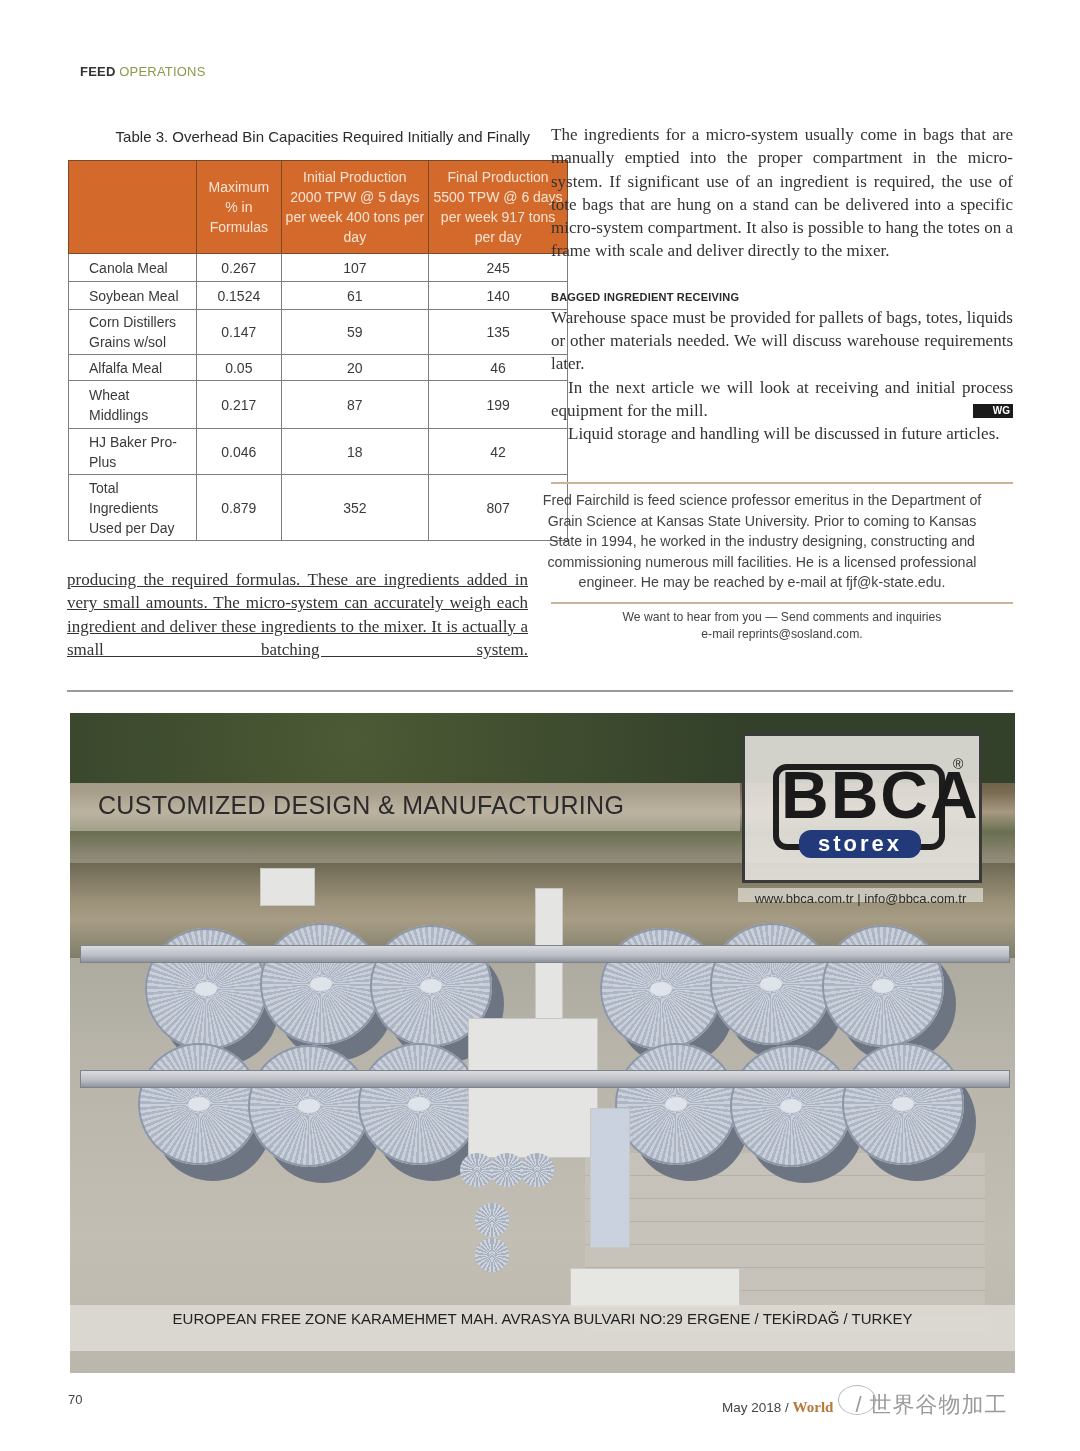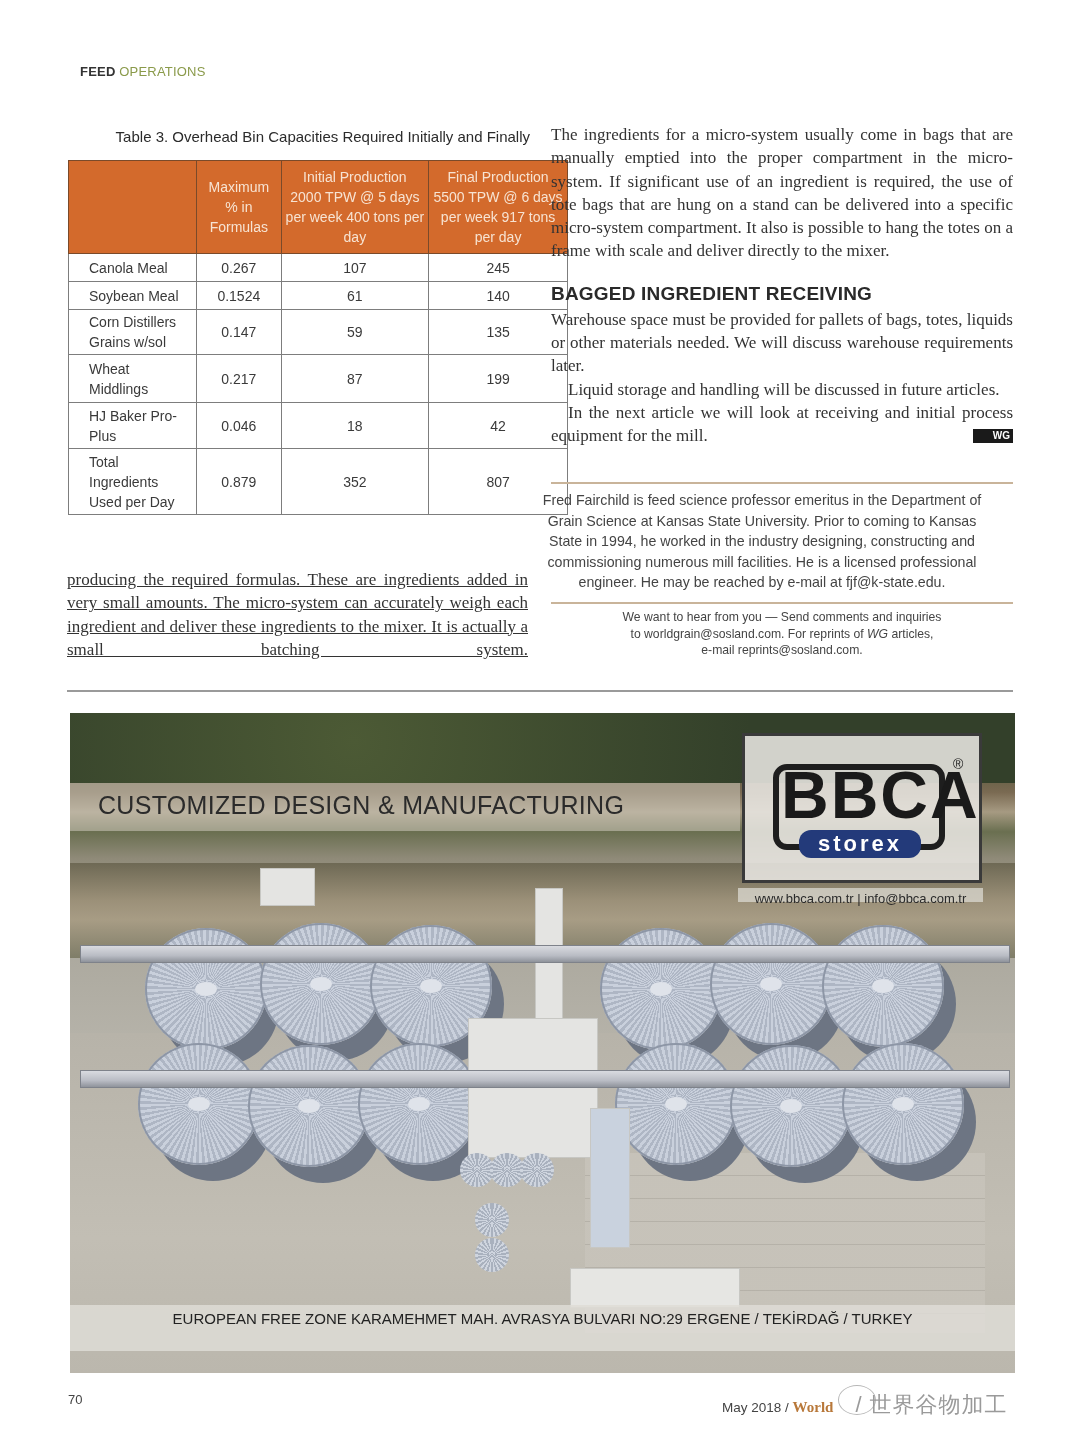"BAGGED INGREDIENT RECEIVING" .right-col h3 { font-size: 19px -> 11px; margin-top: 20px -> 28px }
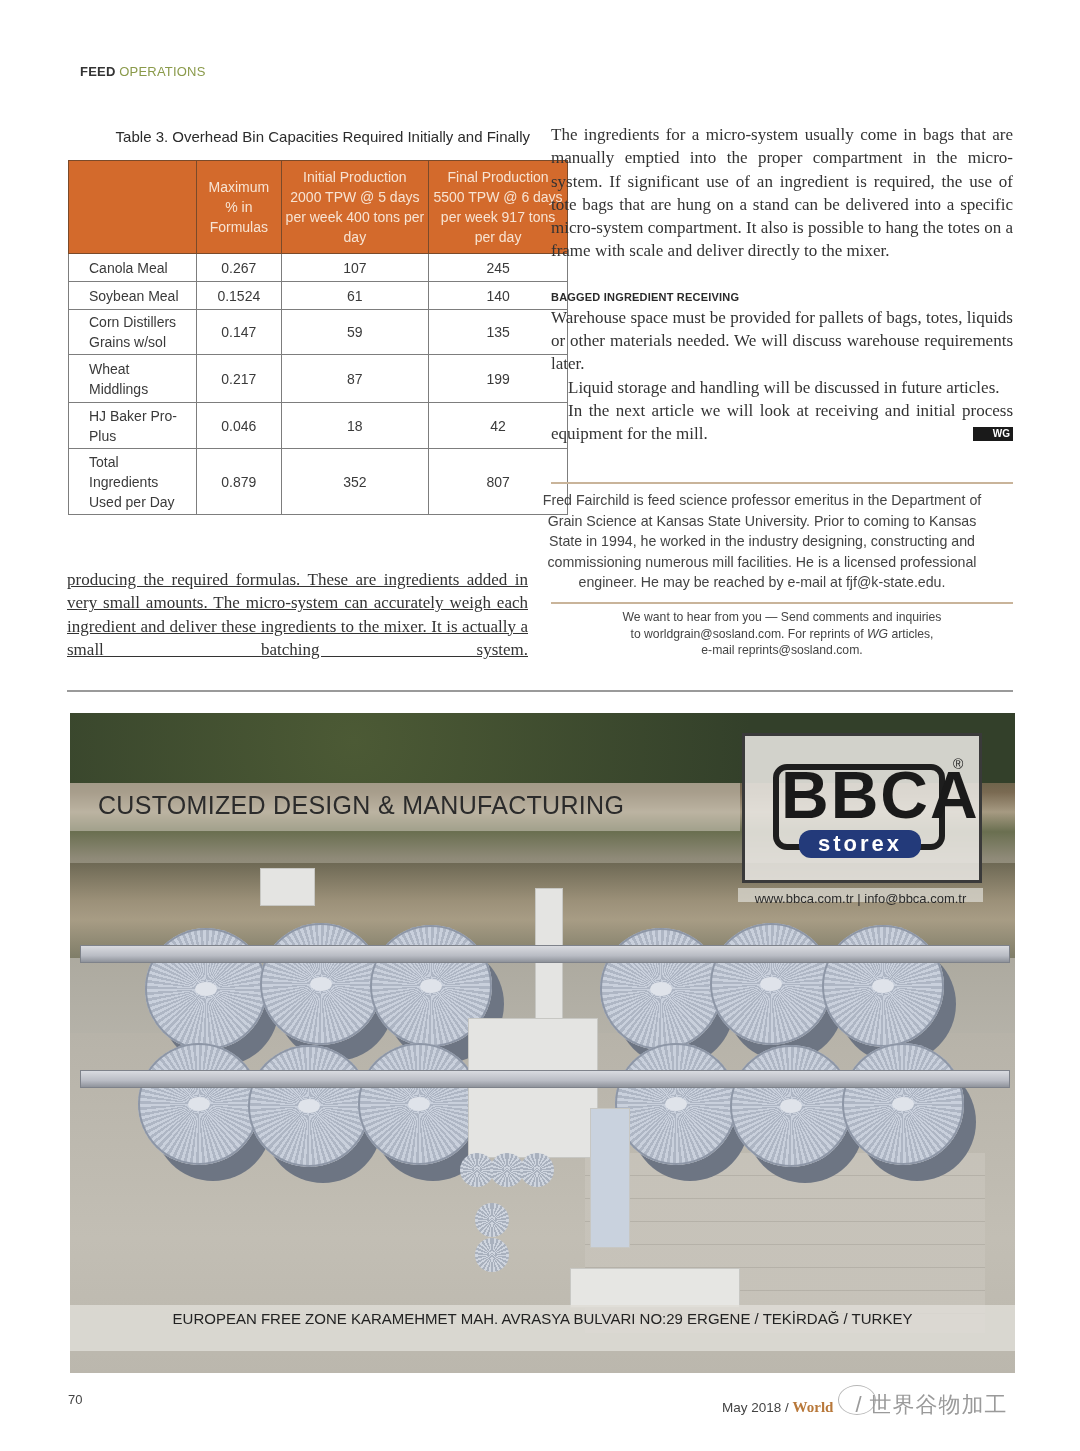"Alfalfa Meal" tr.r4 { html: none -> <tr> <td>Alfalfa Meal</td> <td>0.05</td> <td>20</td> <td>46</td> </tr> }
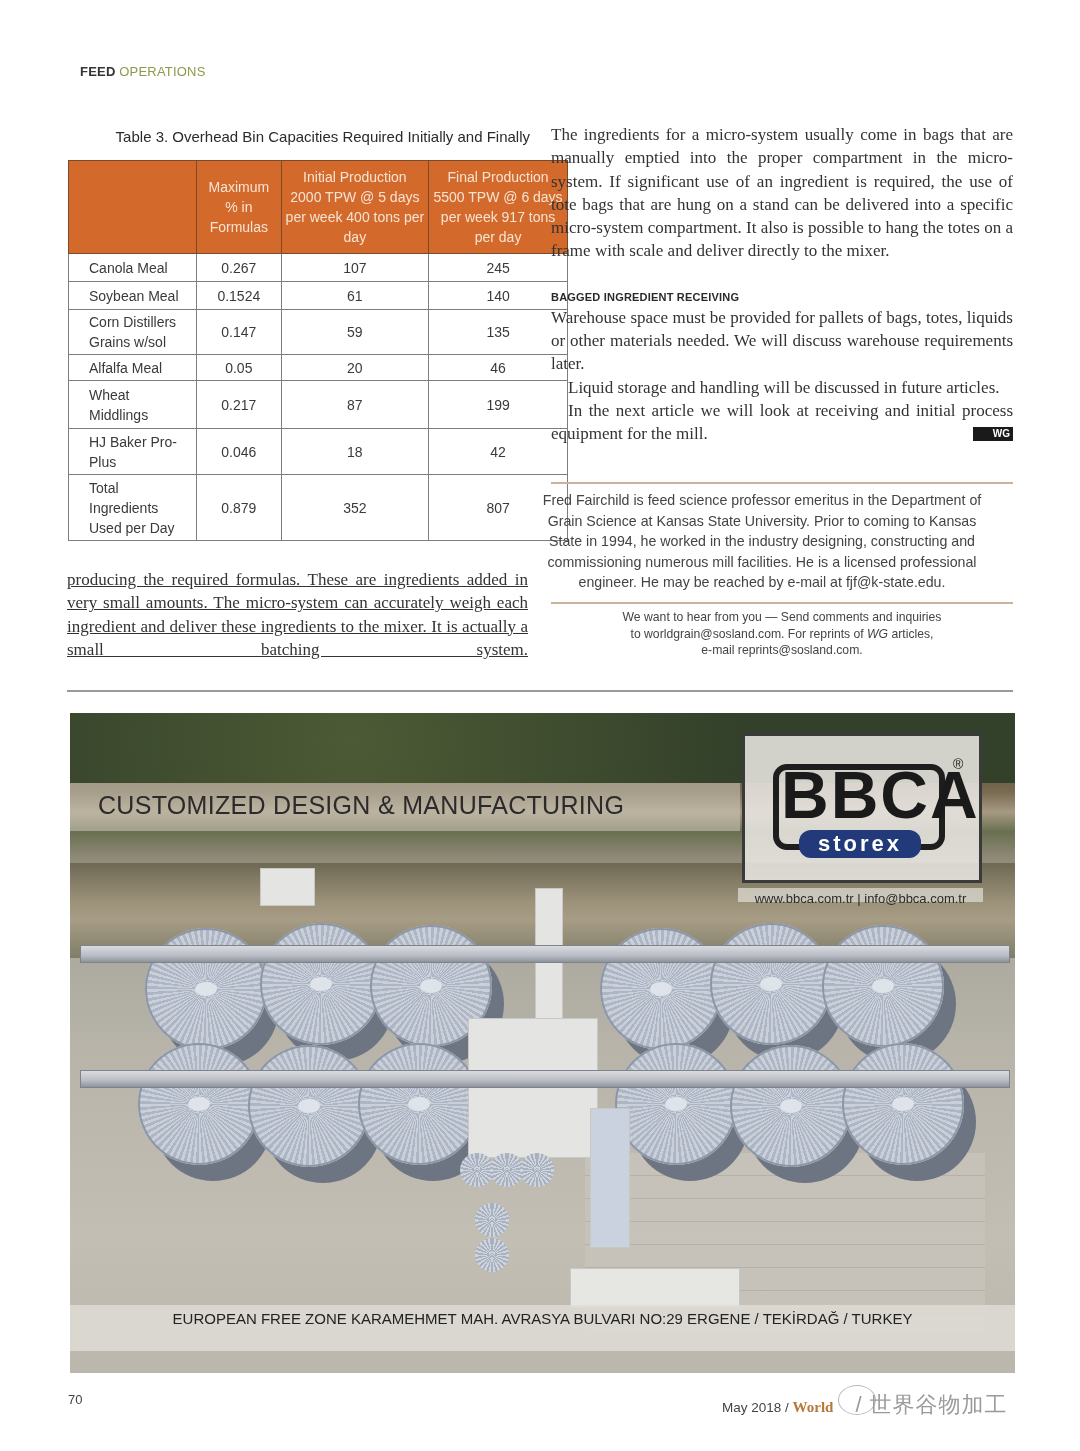"Liquid storage and handling will" p.para { order: before "In the next article we" -> after "In the next article we" }
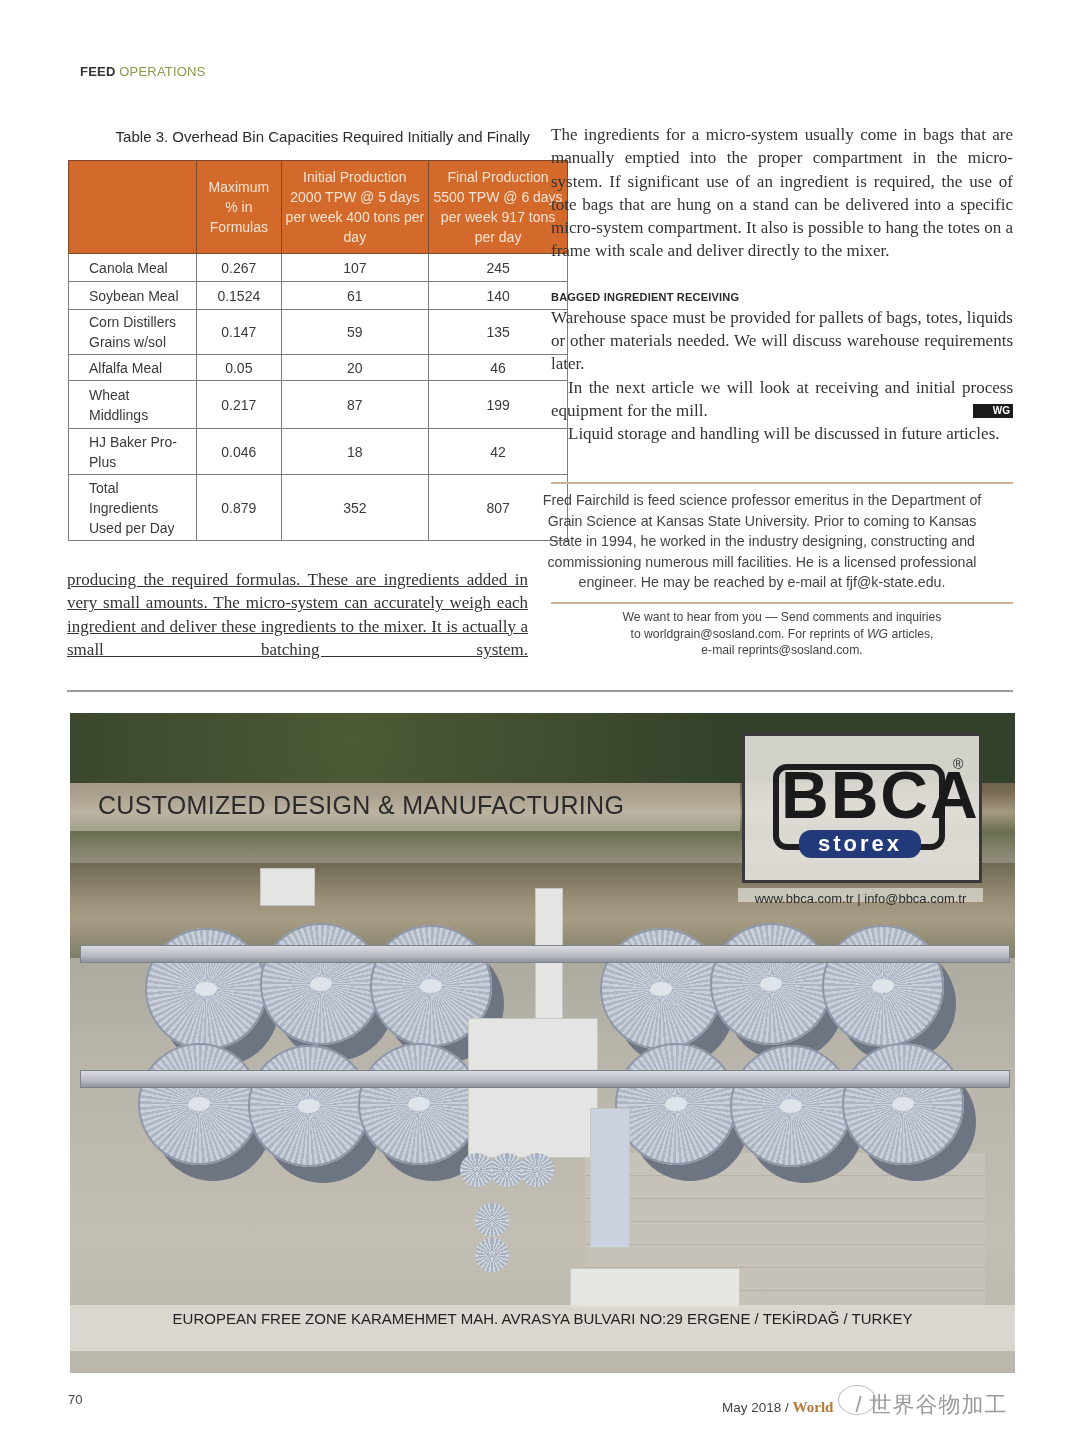"to worldgrain@sosland.com. For reprints" div { html: <div><span>to worldgrain@sosland.com. For reprints of </span><i>WG</i><span> articles,</span></div> -> none }
